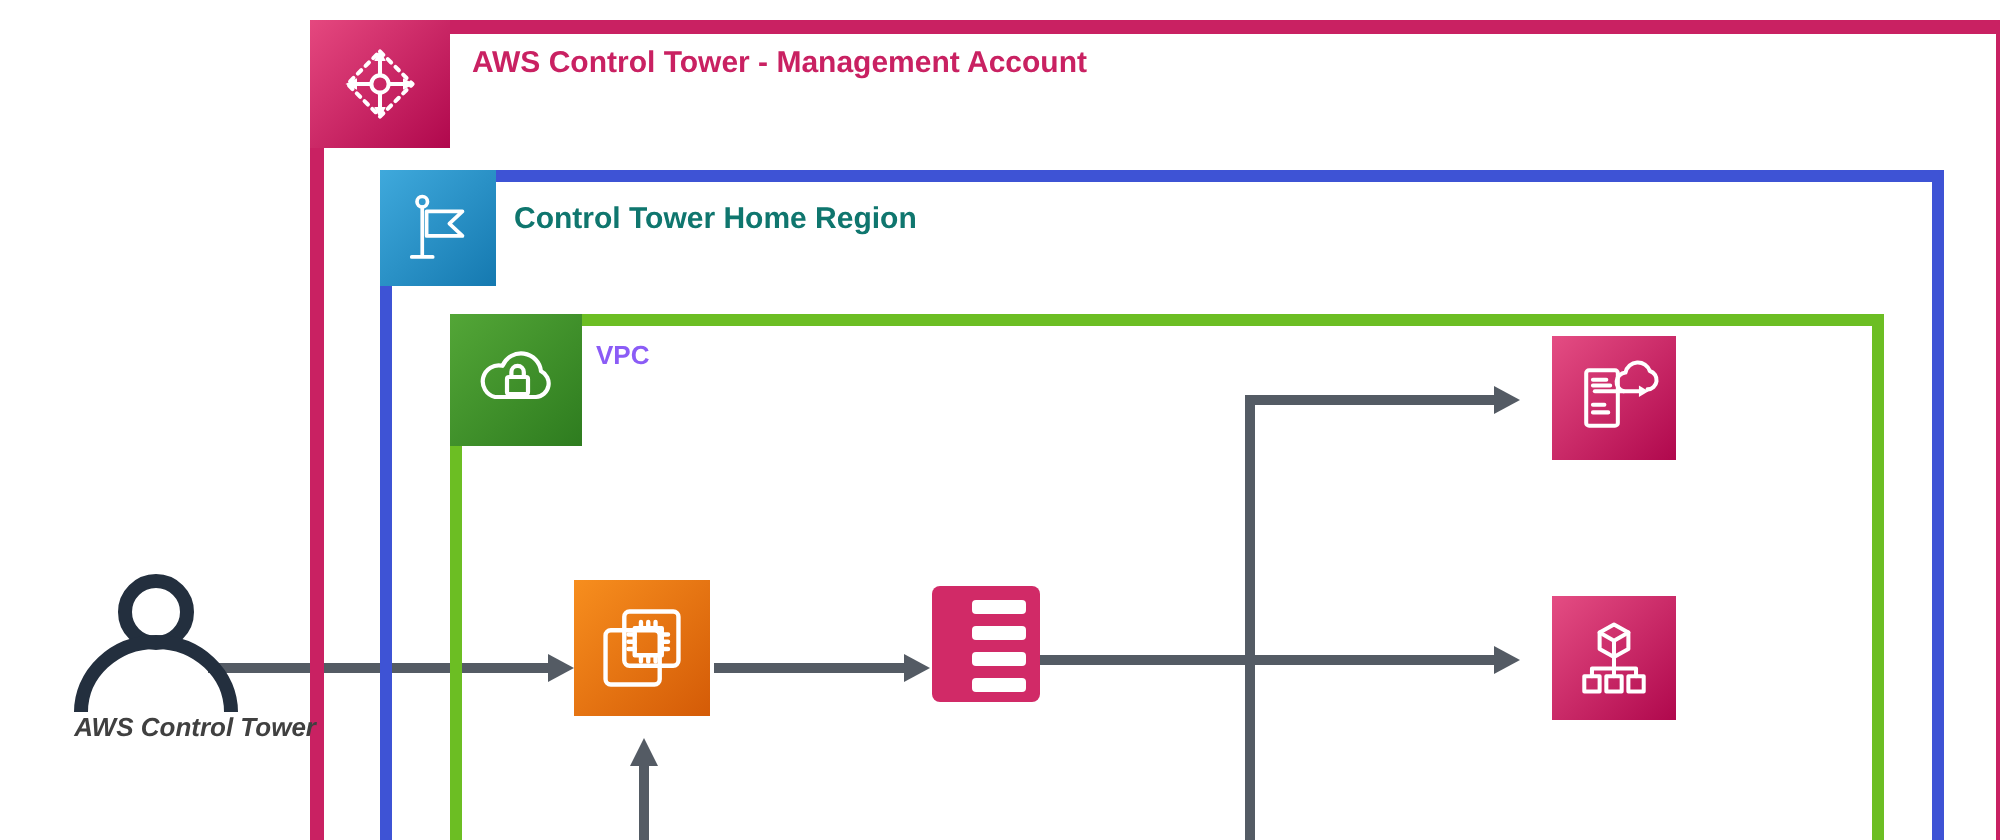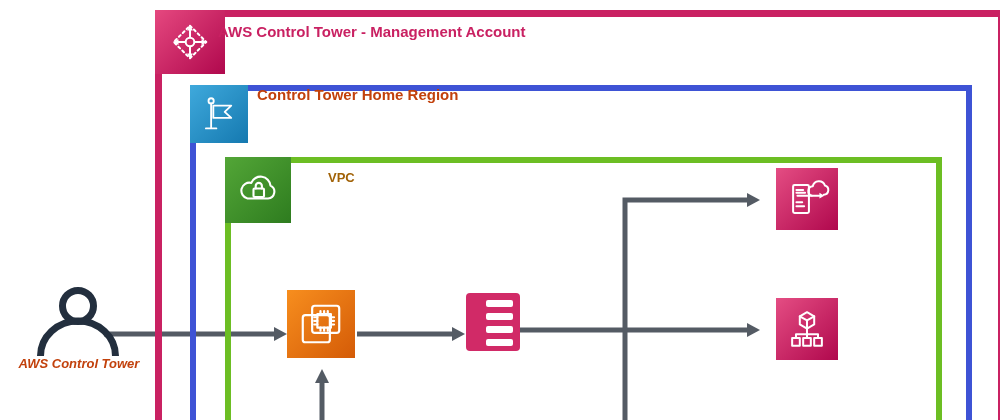"AWS Control Tower - Management" .t-mgmt { left: 218px -> 236px }
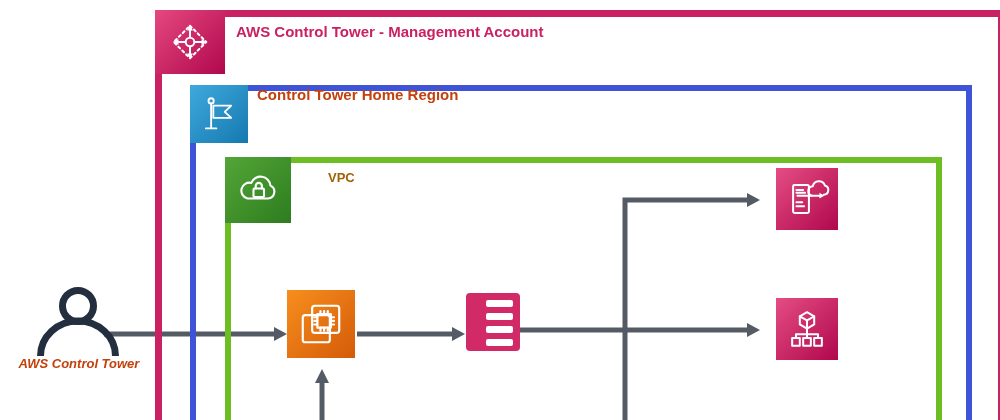"Control Tower Home Region" .t-region { color: #c2410c -> #0f766e; top: 86px -> 101px }
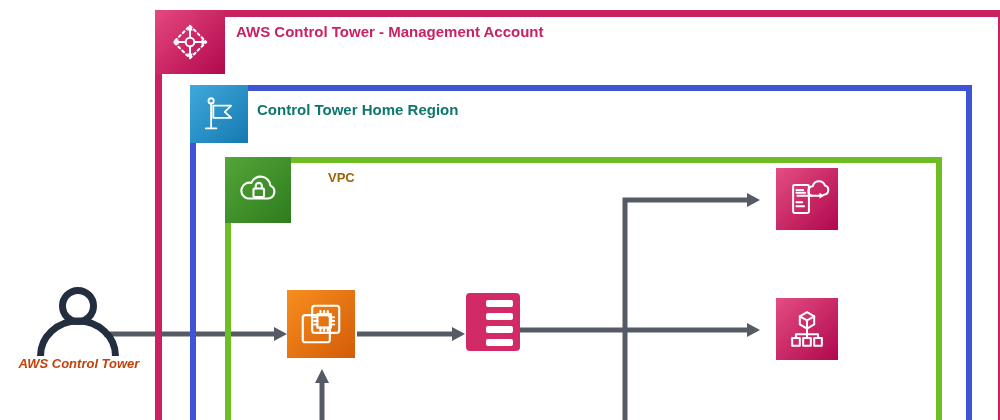"VPC" .t-vpc { color: #a16207 -> #8b5cf6; margin-left: 30px -> none }
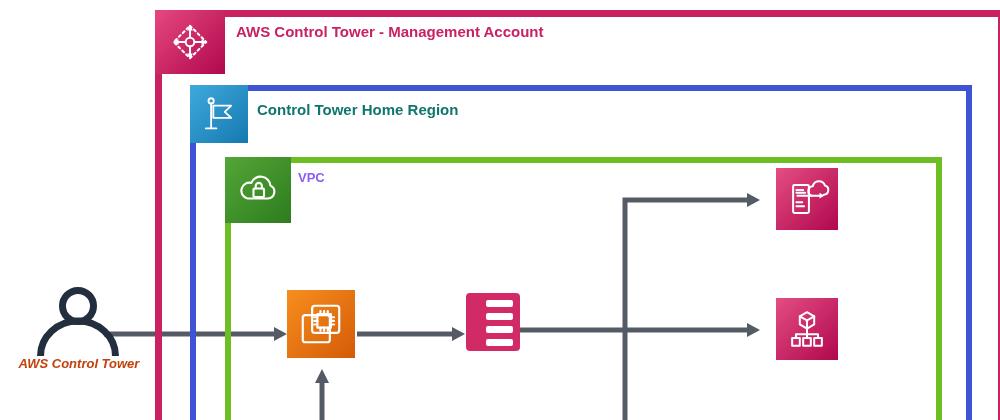"AWS Control Tower" .actor-label { color: #c2410c -> #404040; text-align: center -> right }
